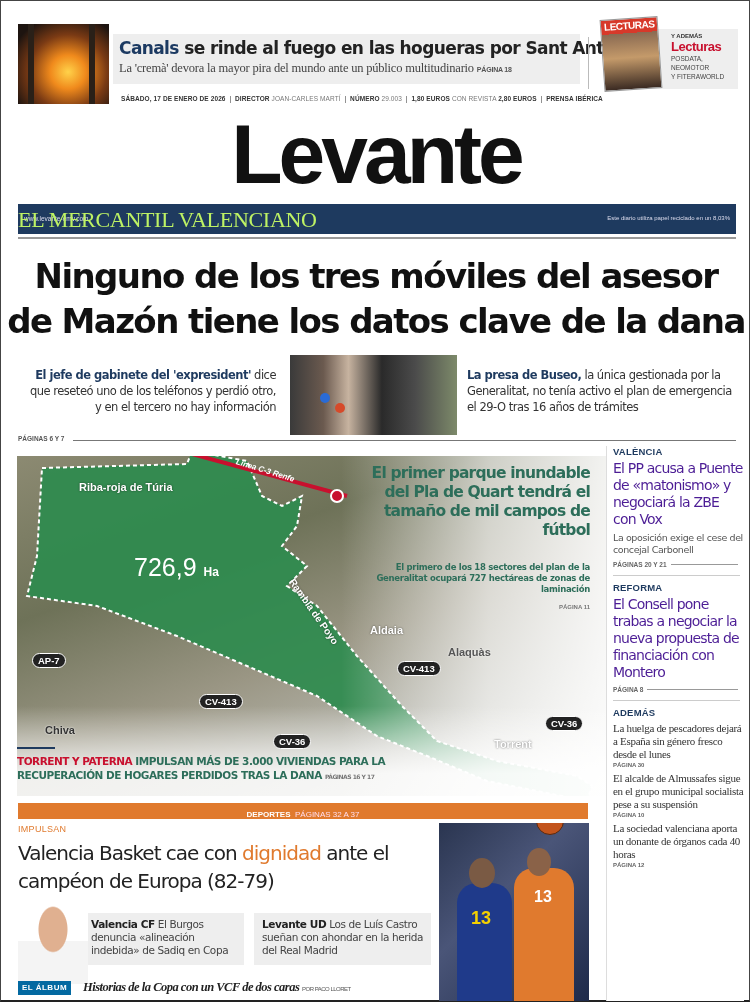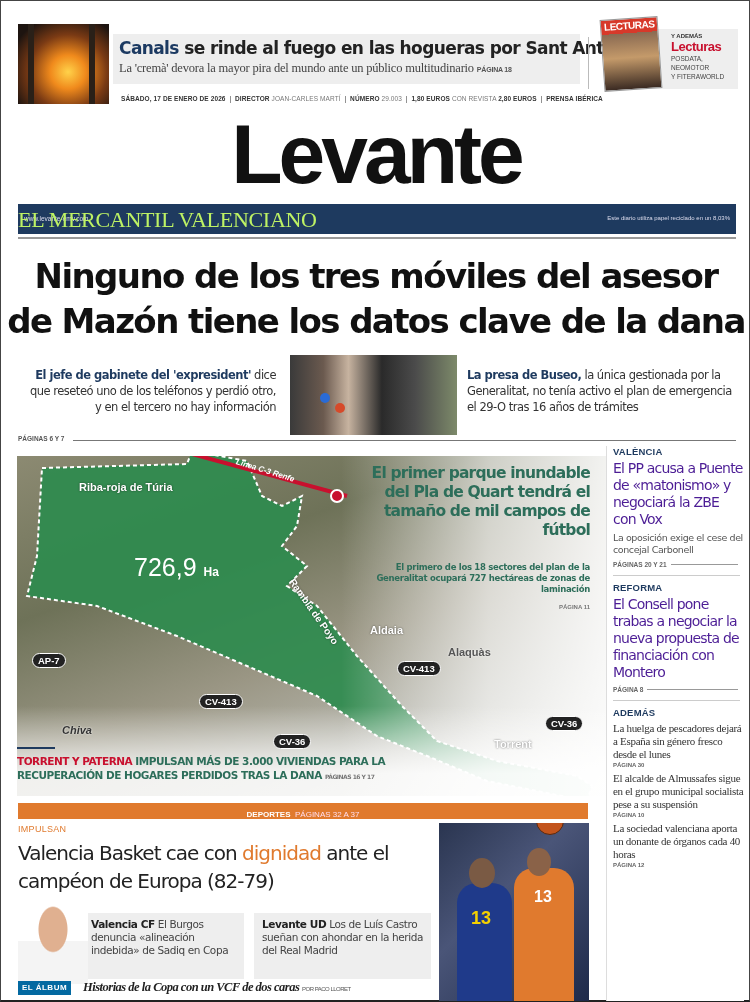"Chiva" div.map-label { font-style: italic -> none; left: 45px -> 28px }
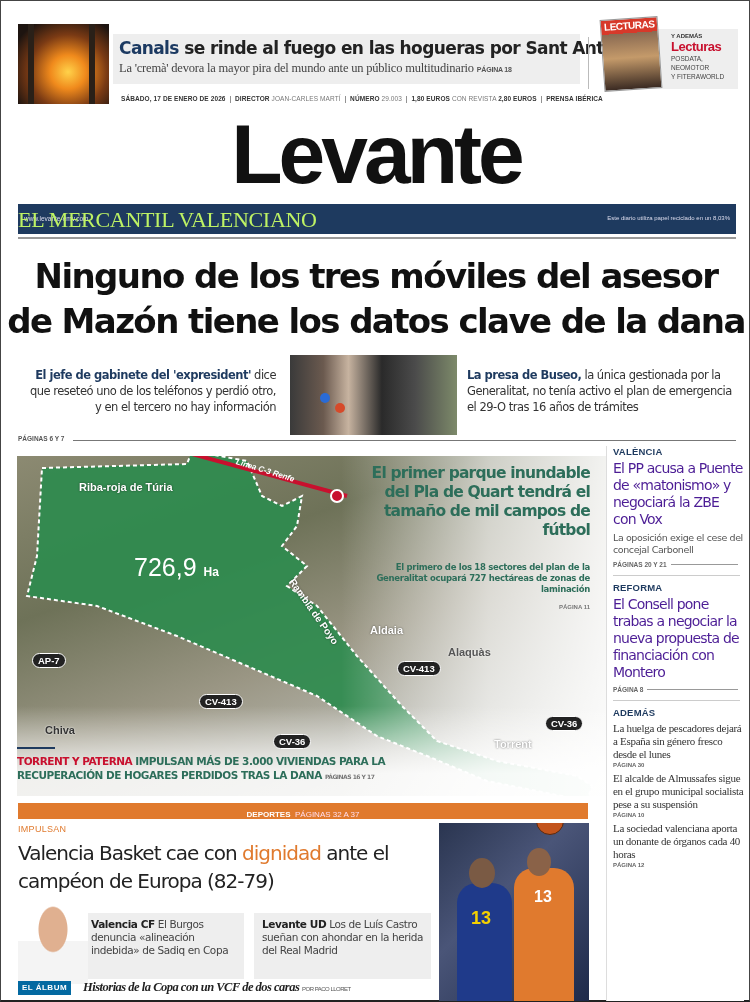"Valencia CF El Burgos denuncia" .brief-box { height: 66px -> 52px }
